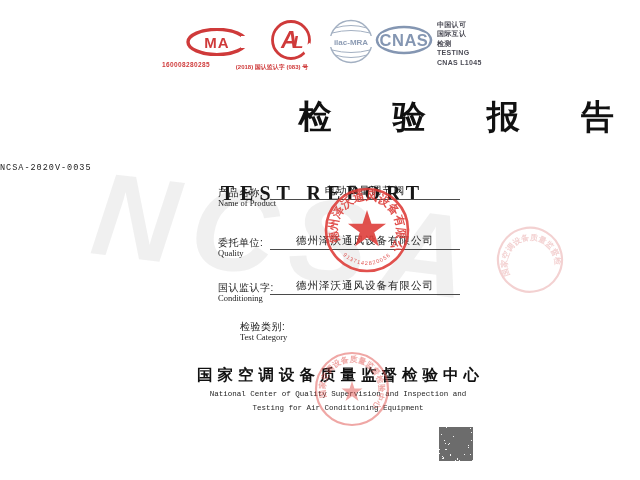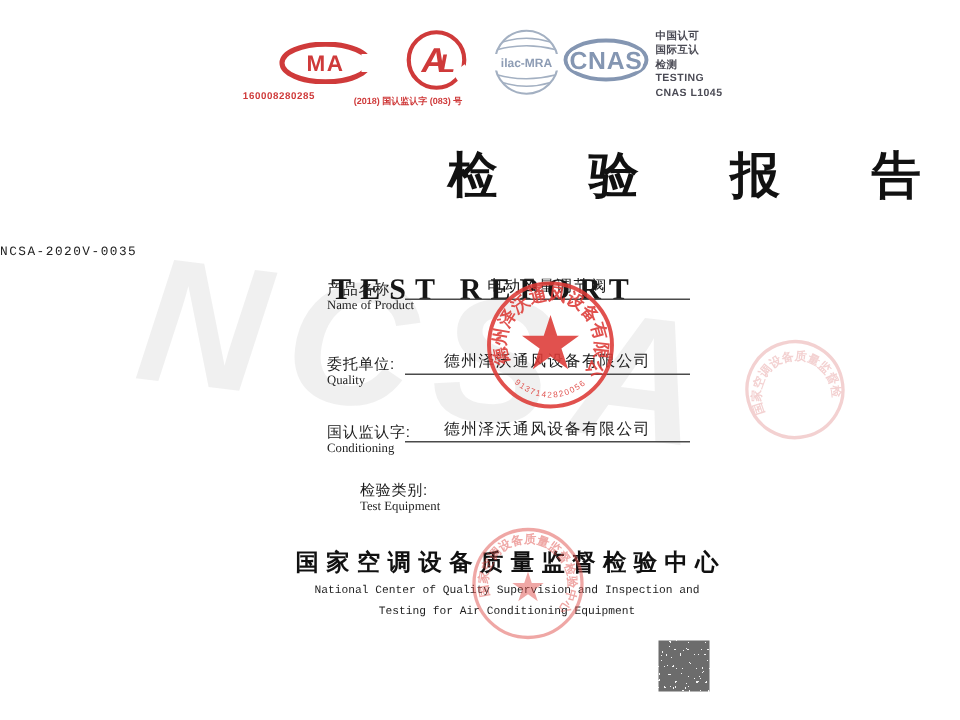"Test Equipment" div.flabel-en { text: Equipment -> Category }
